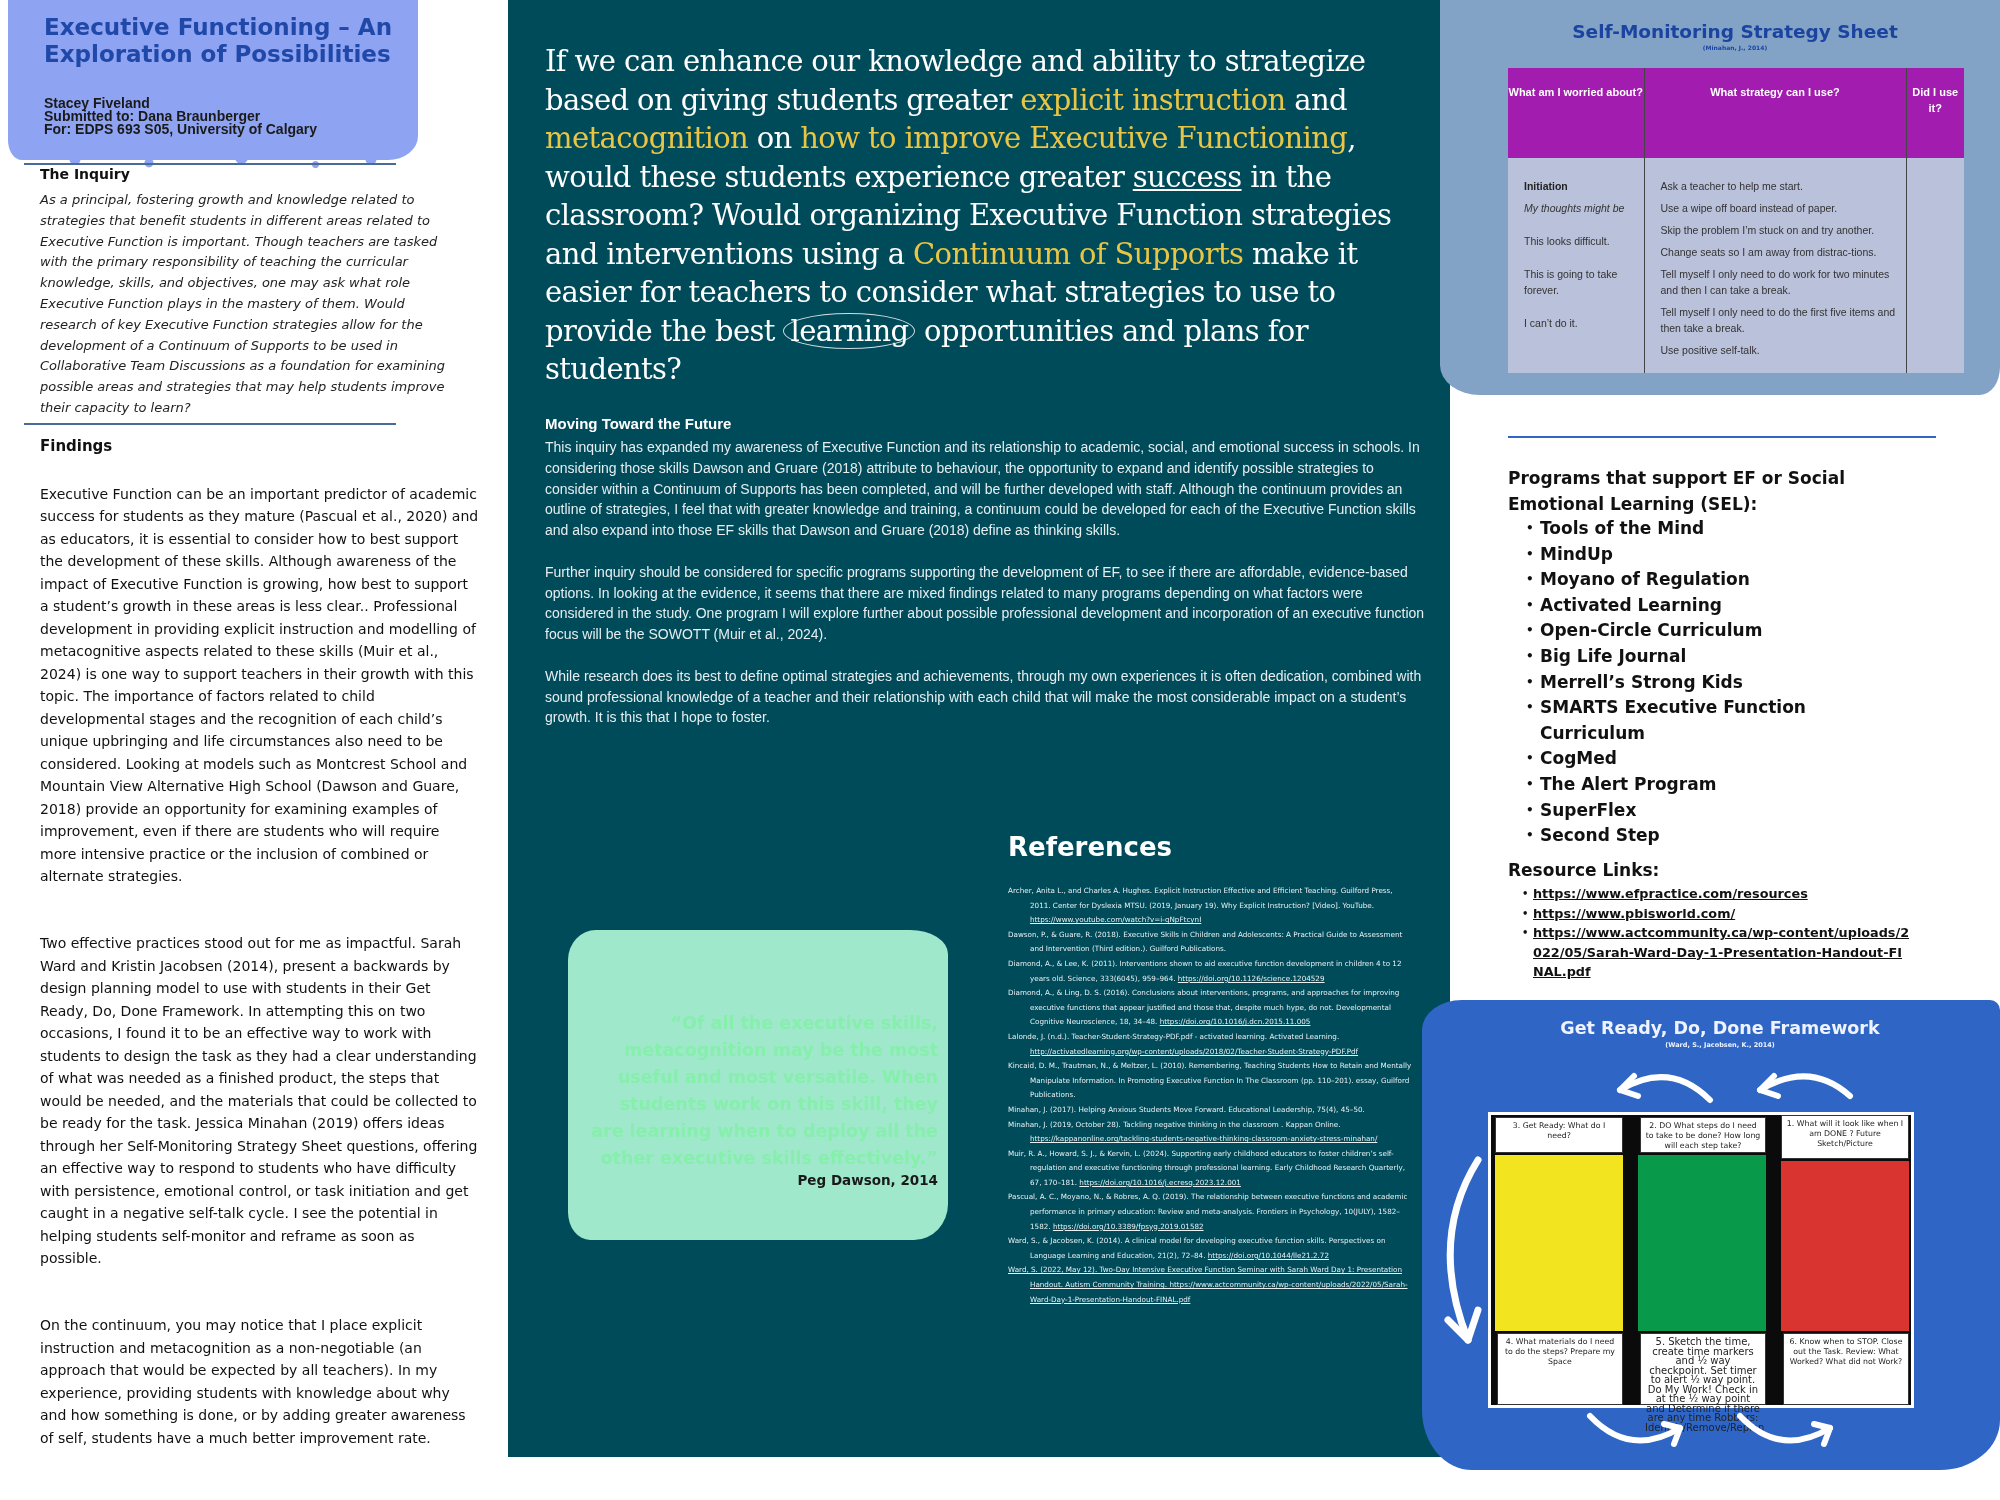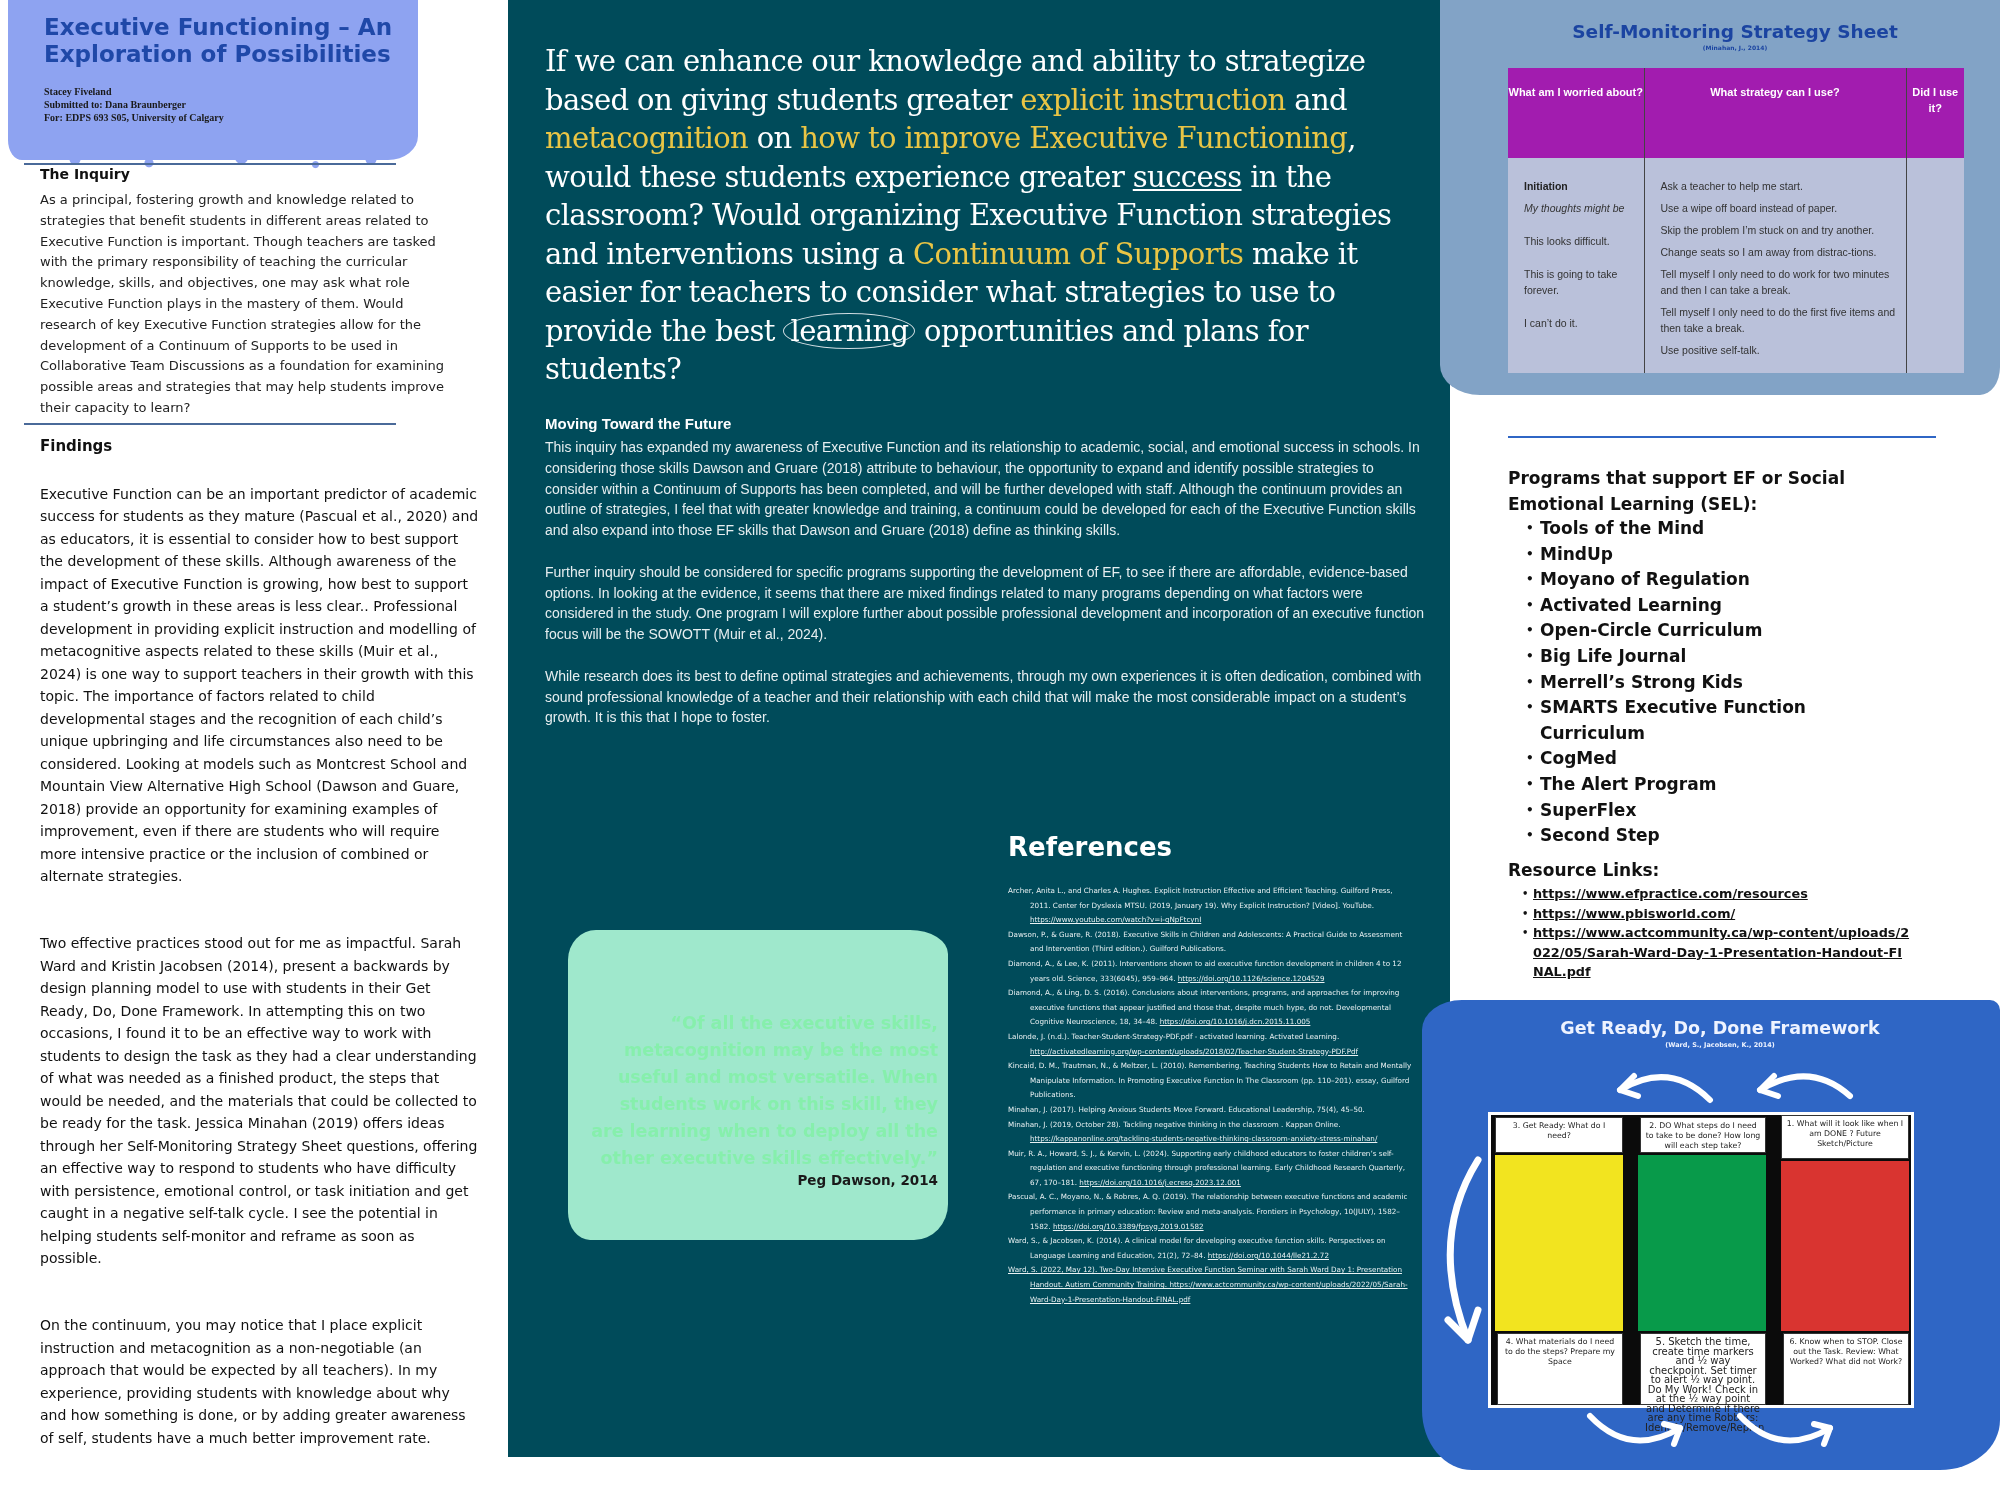"Stacey Fiveland" .author-block { font-family: Liberation Serif, serif -> Liberation Sans, sans-serif; font-size: 10px -> 14px; top: 85px -> 97px }
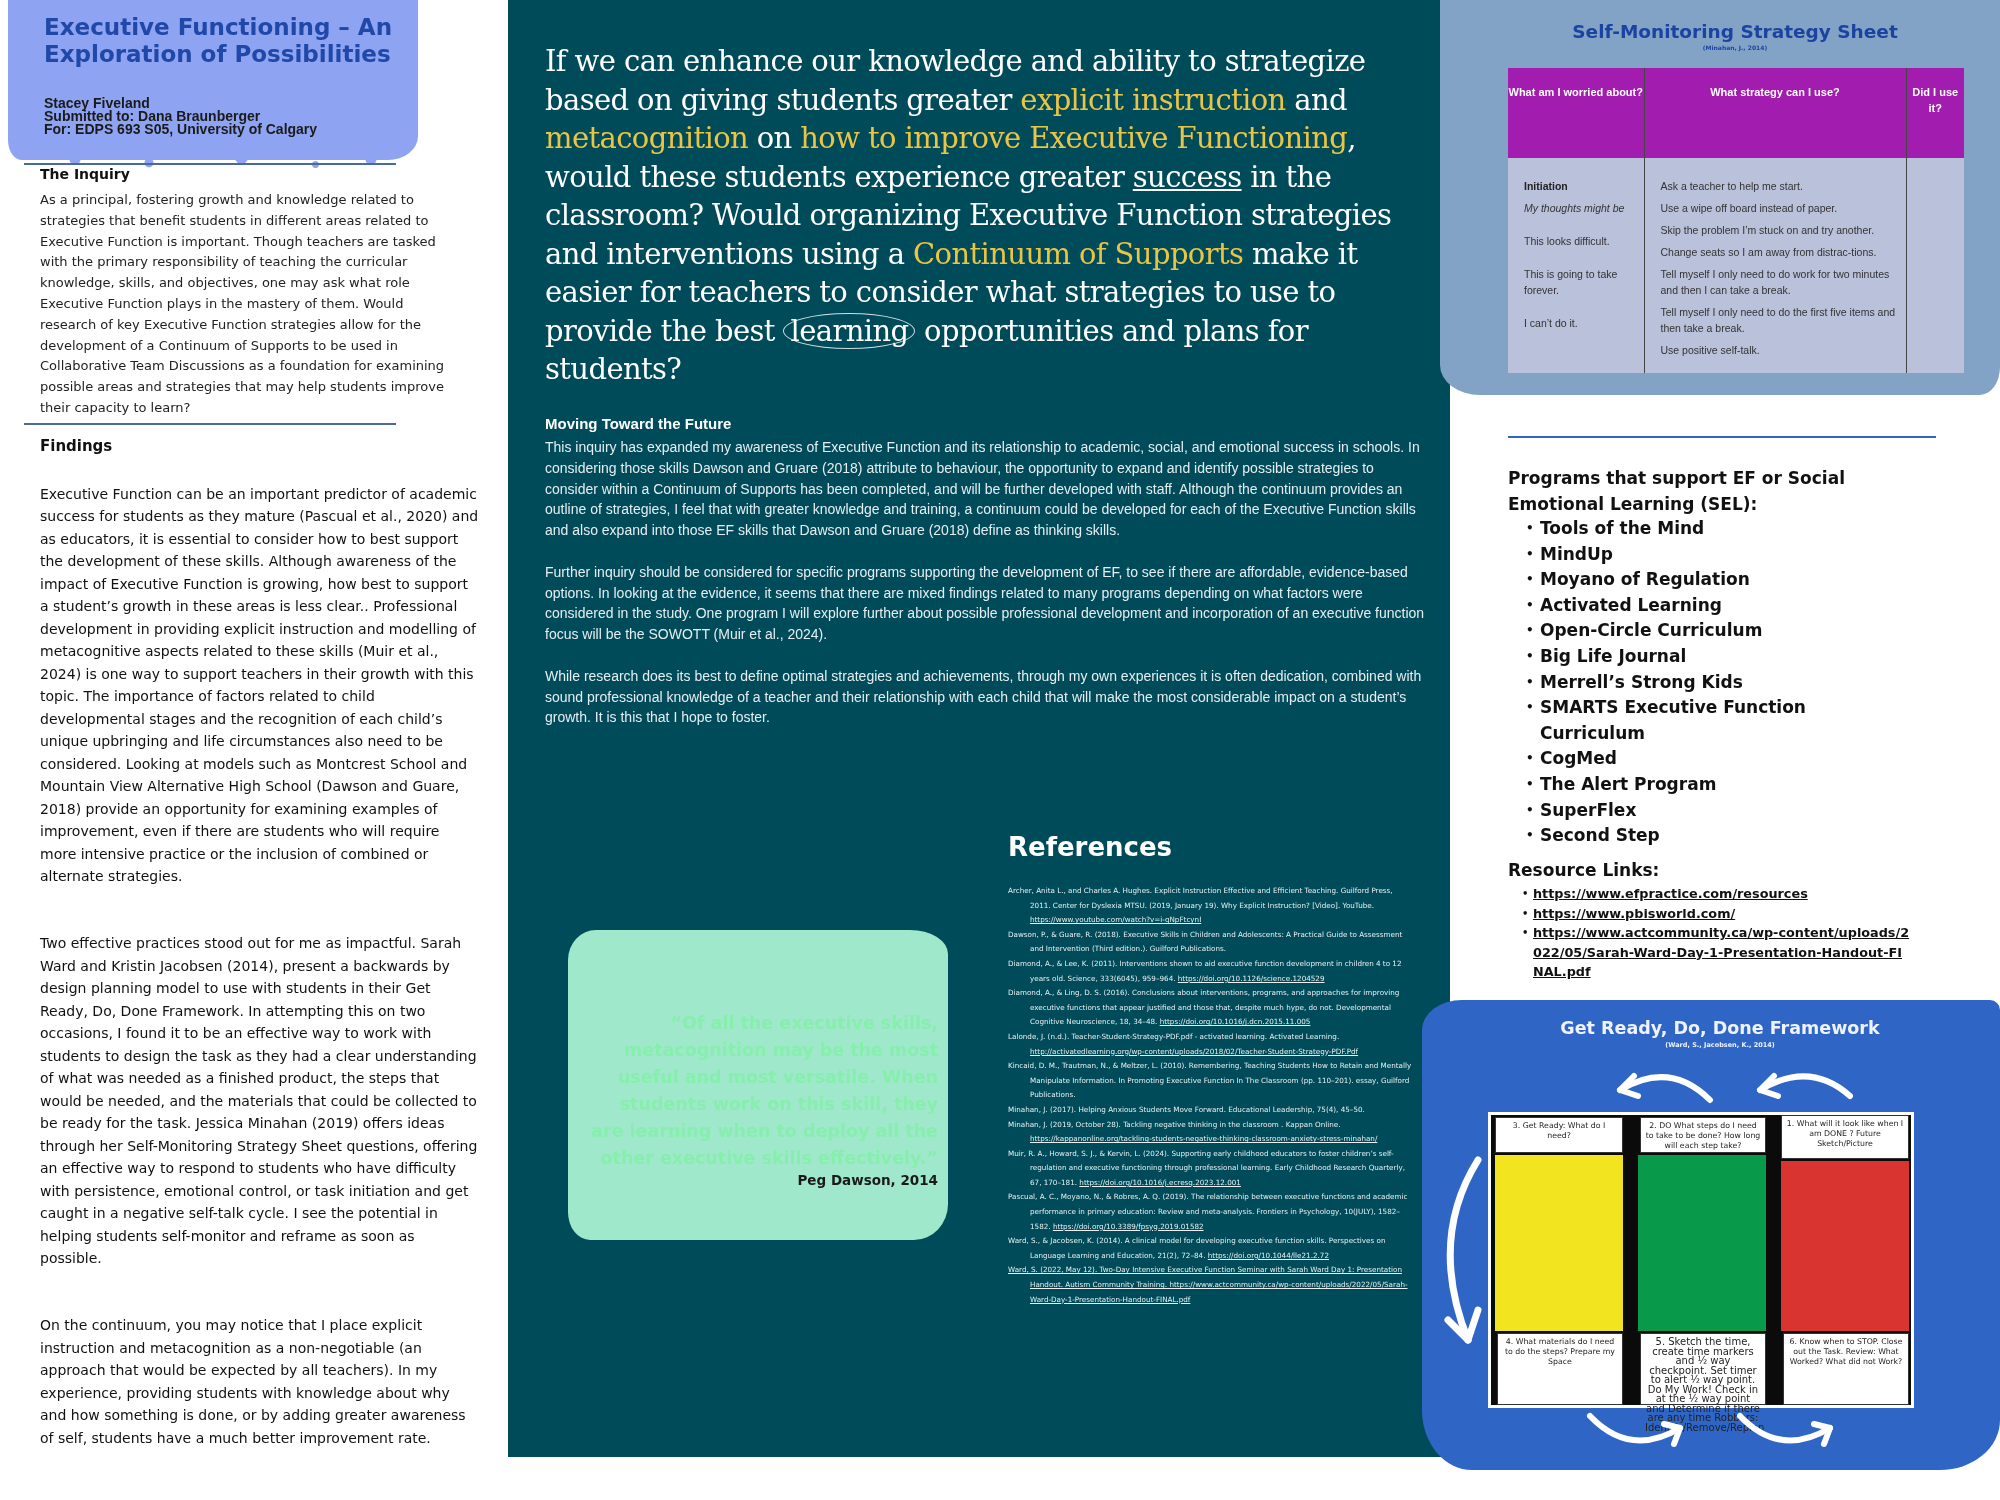"As a principal, fostering growth" .inquiry-text { font-style: none -> italic }
